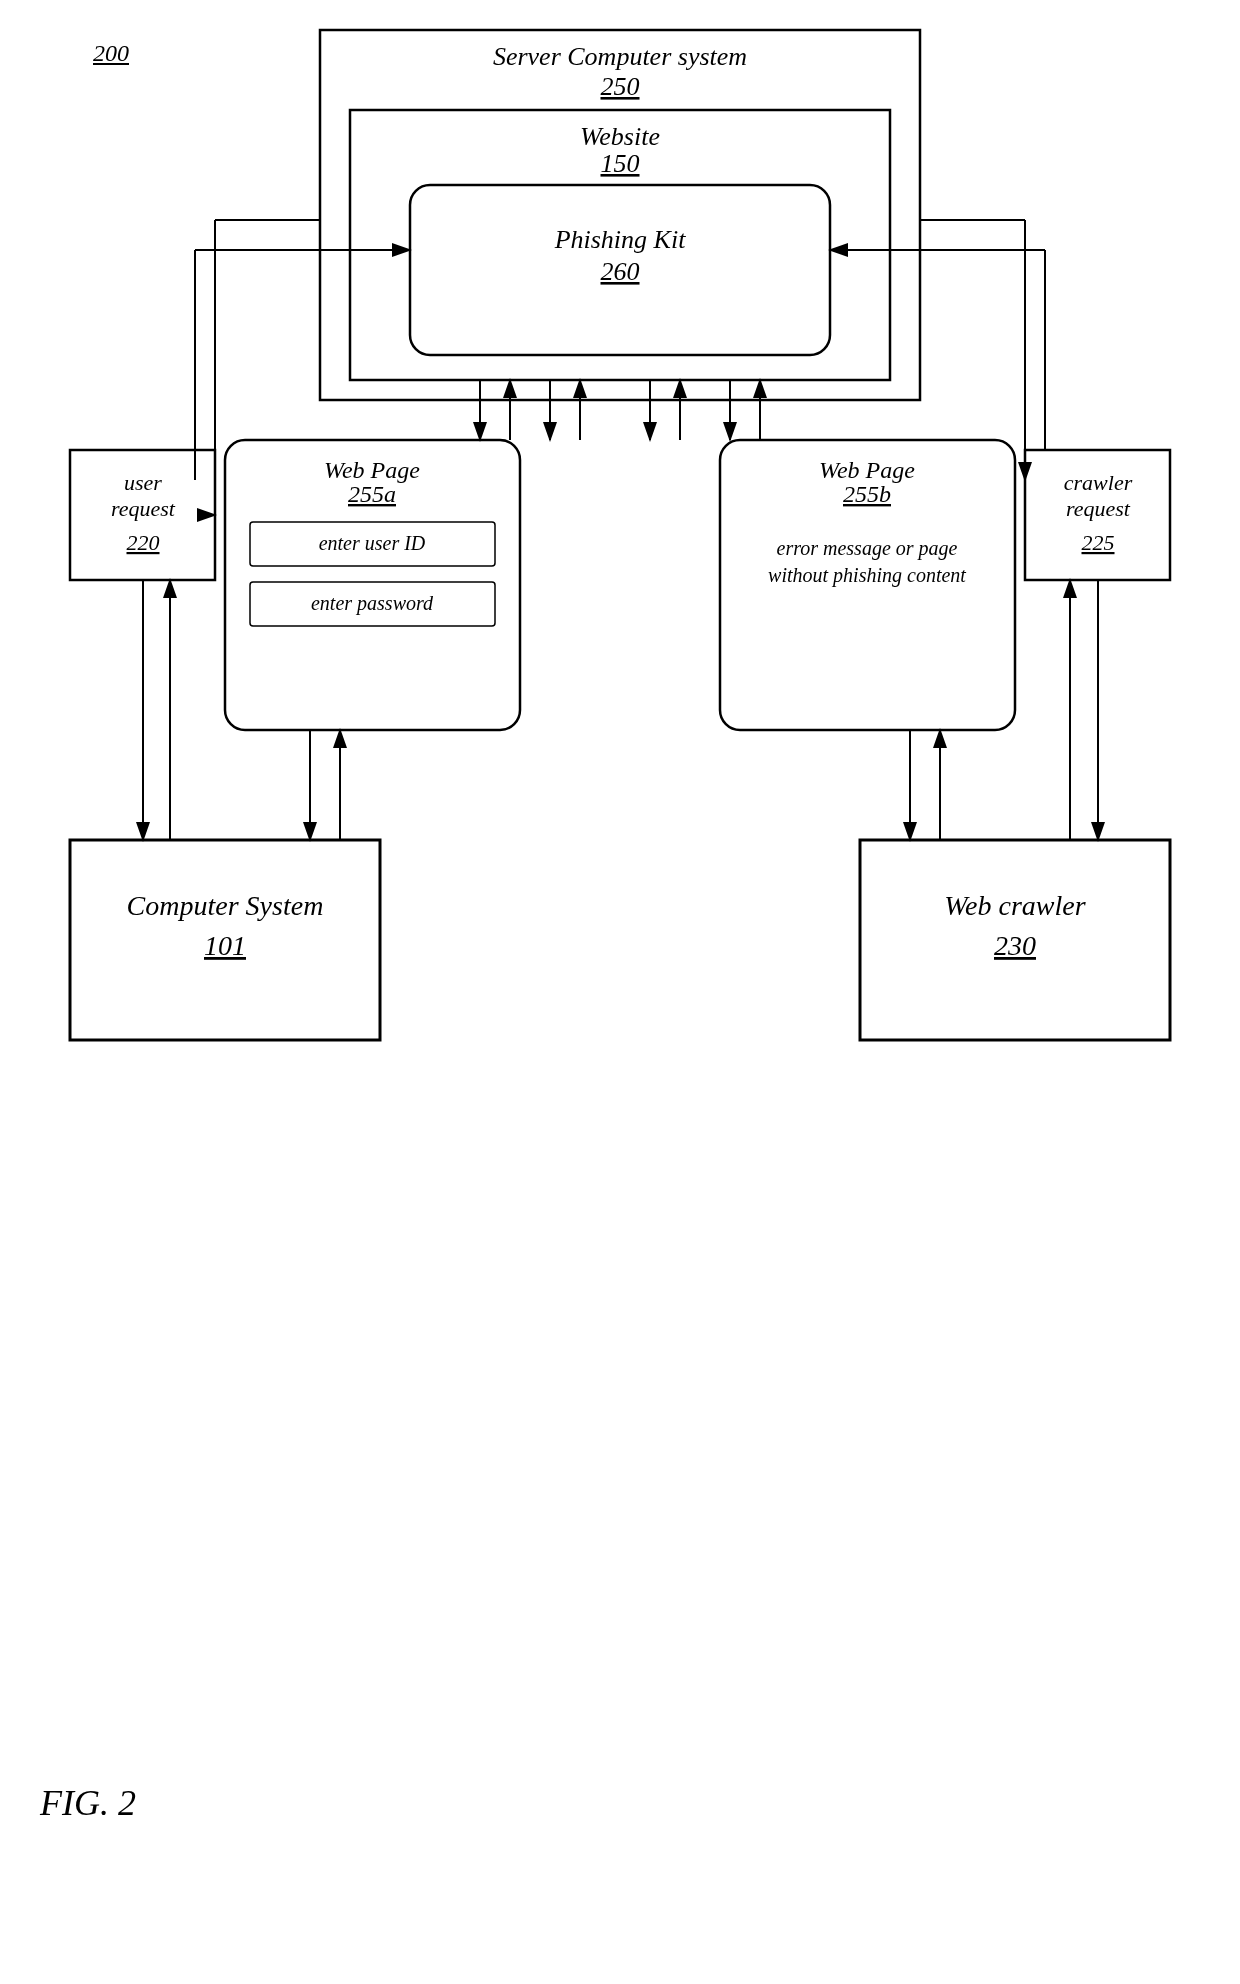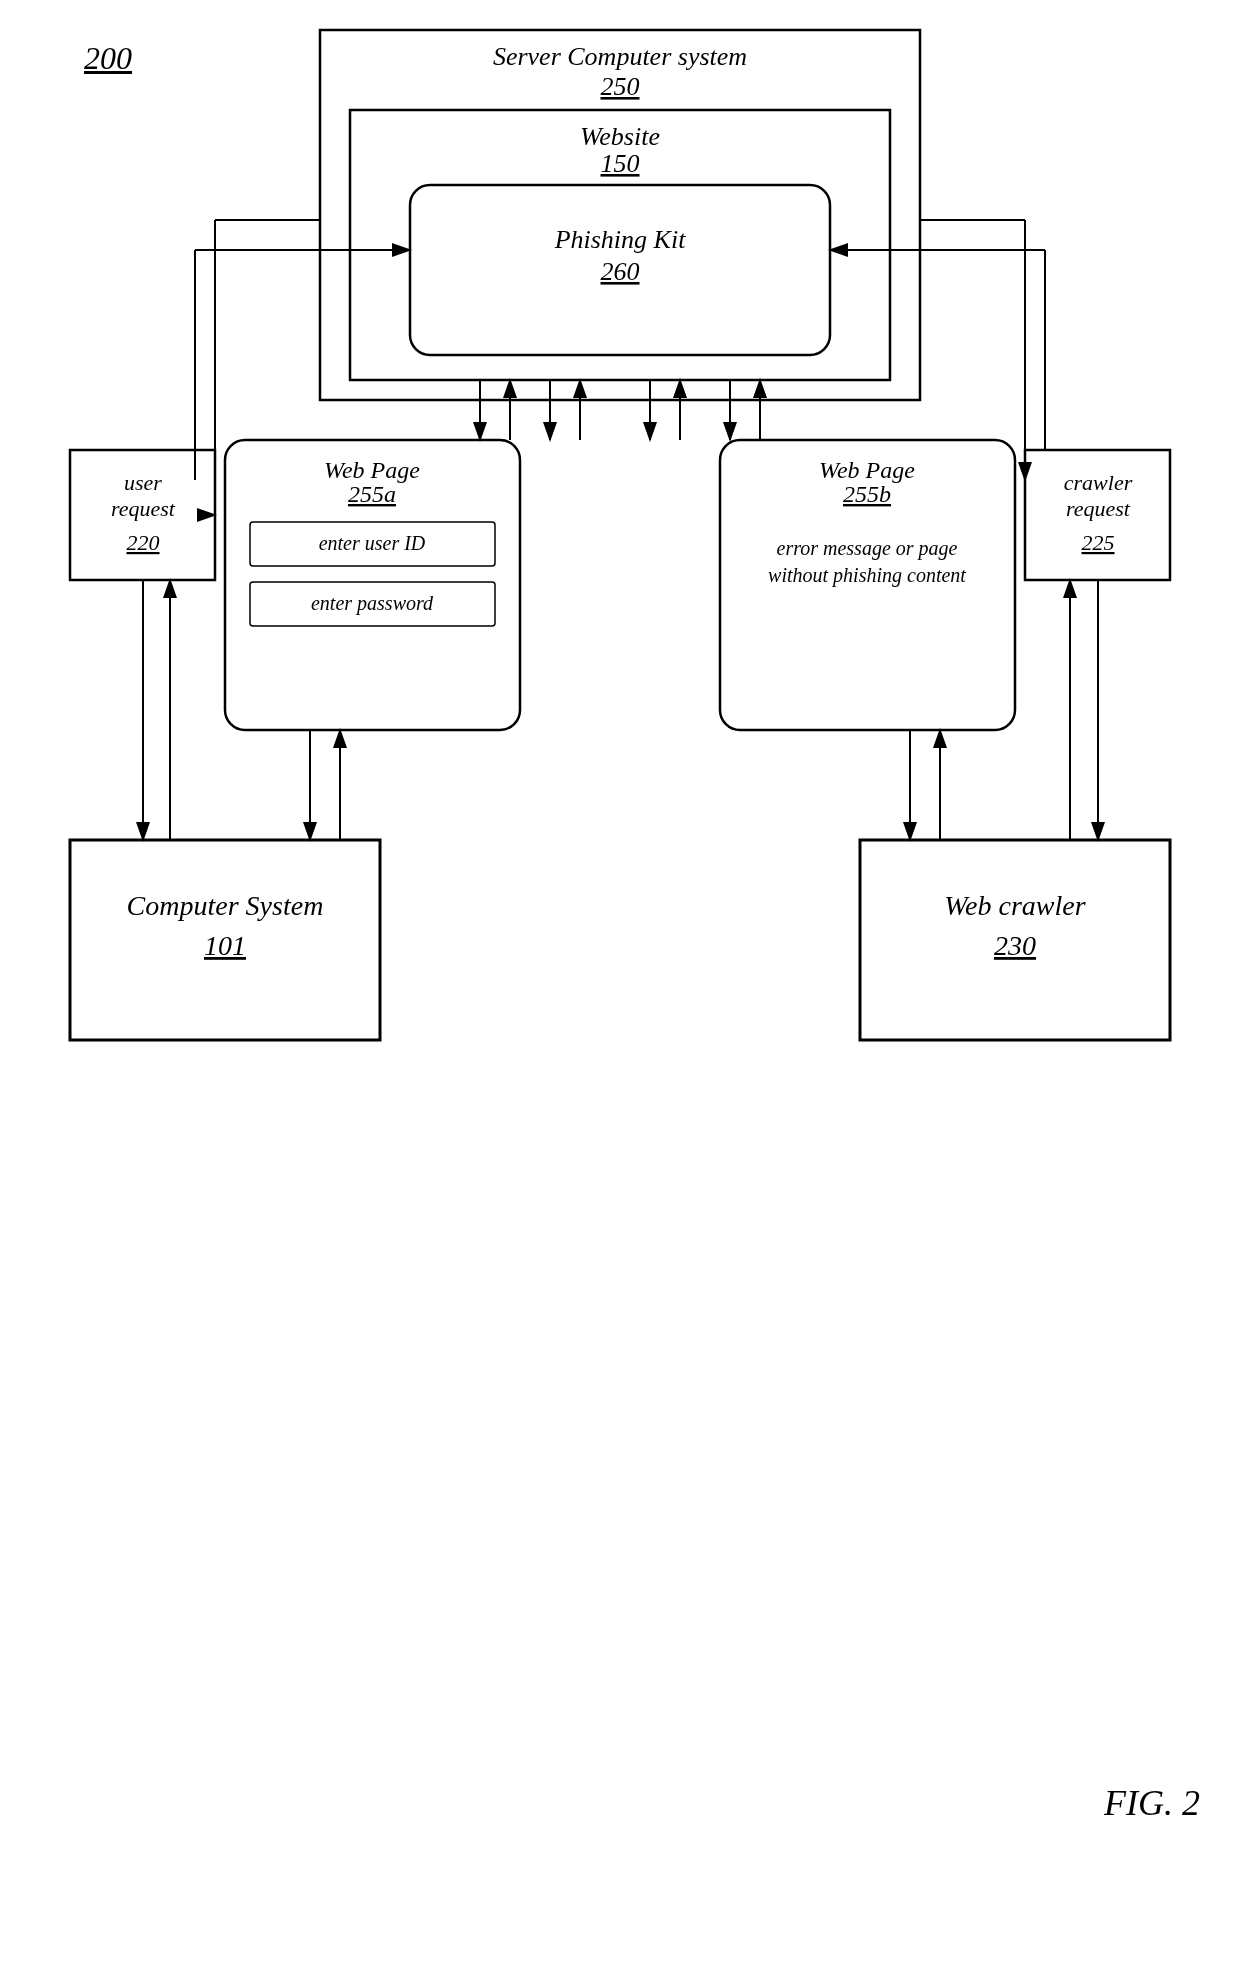"200" .fig-number { font-size: 32px -> 24px; left: 44px -> 53px }
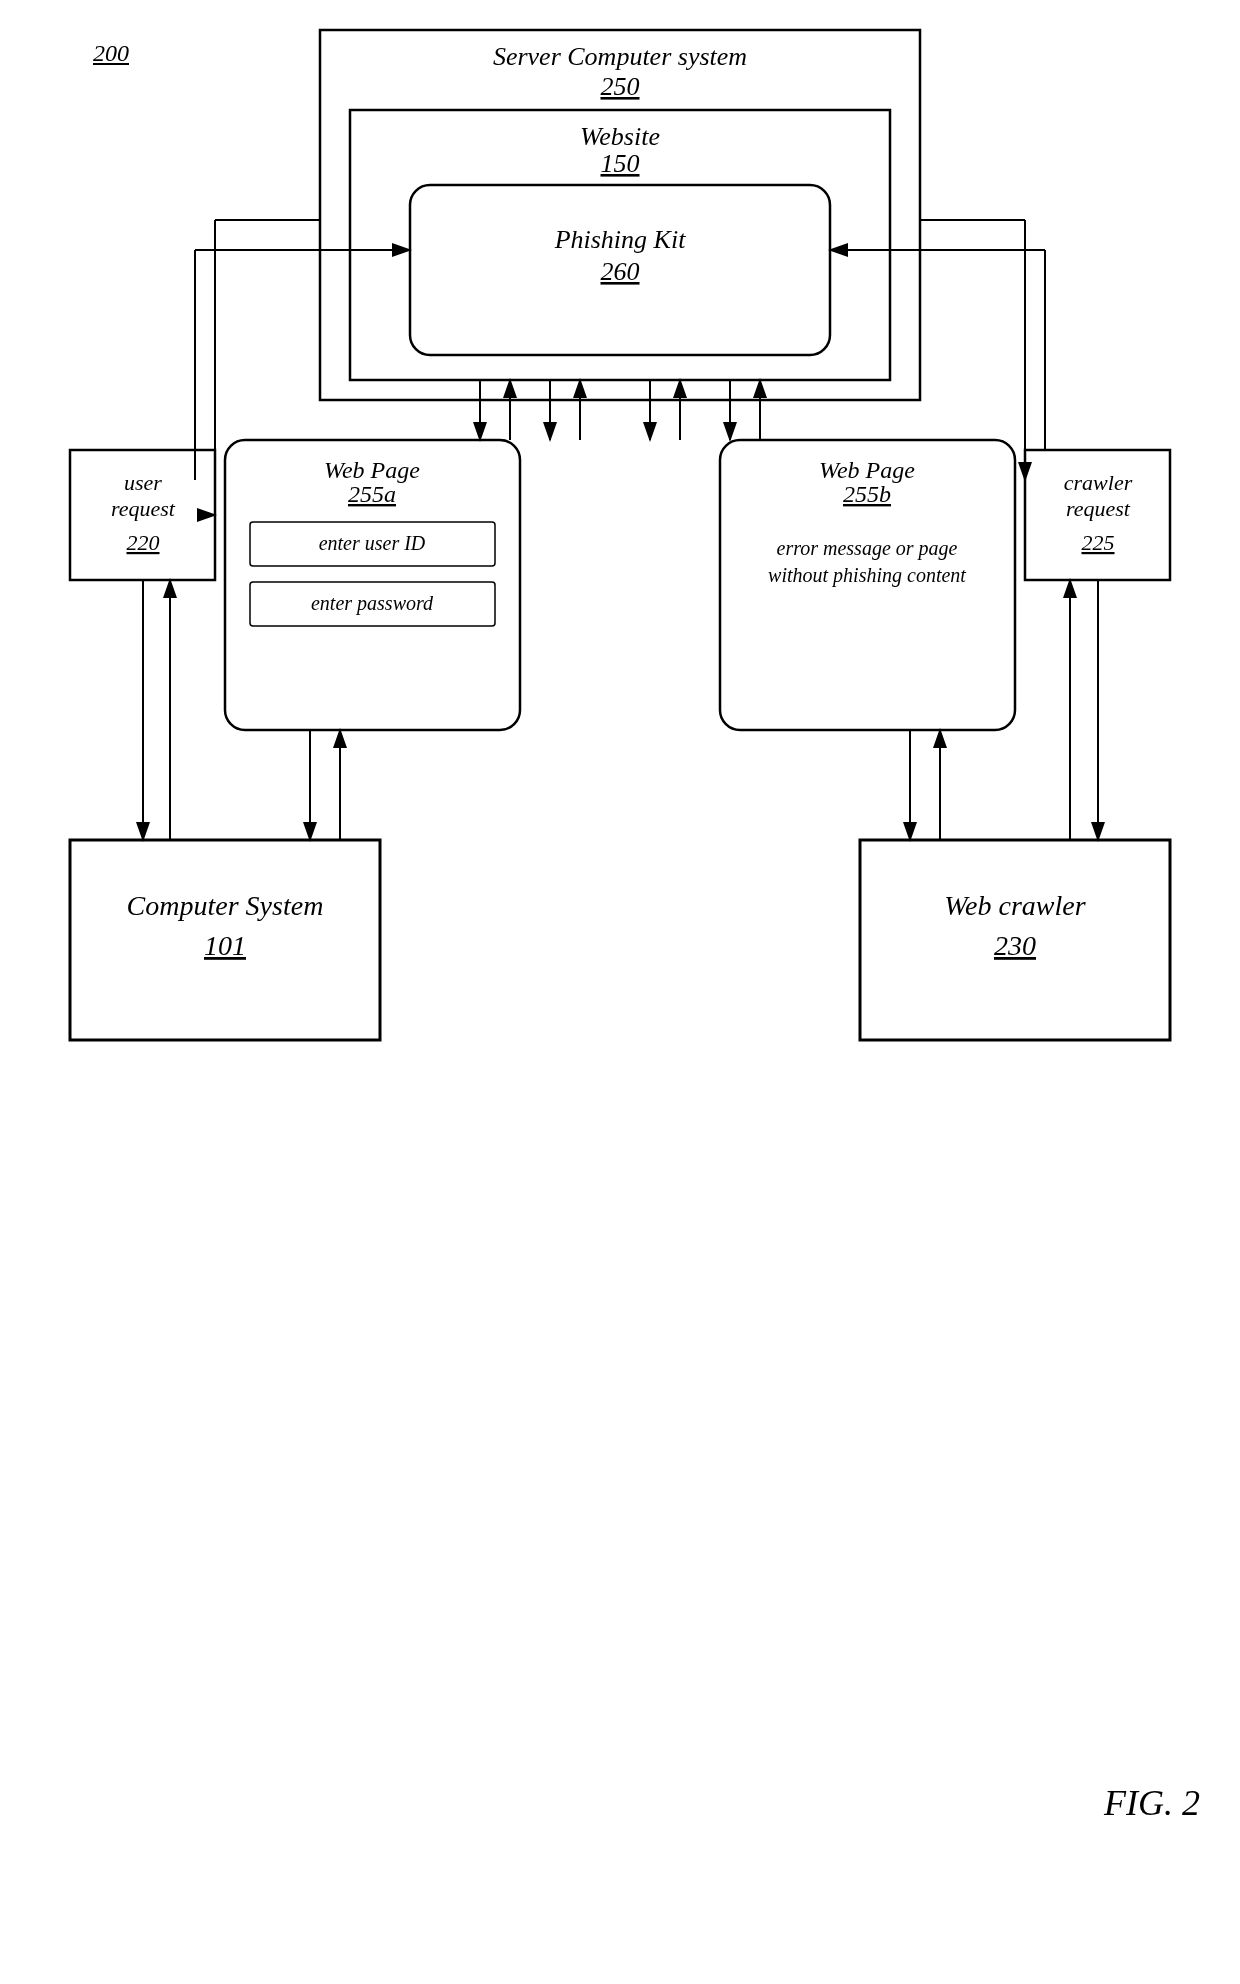"FIG. 2" .fig-caption { text-align: right -> left }
